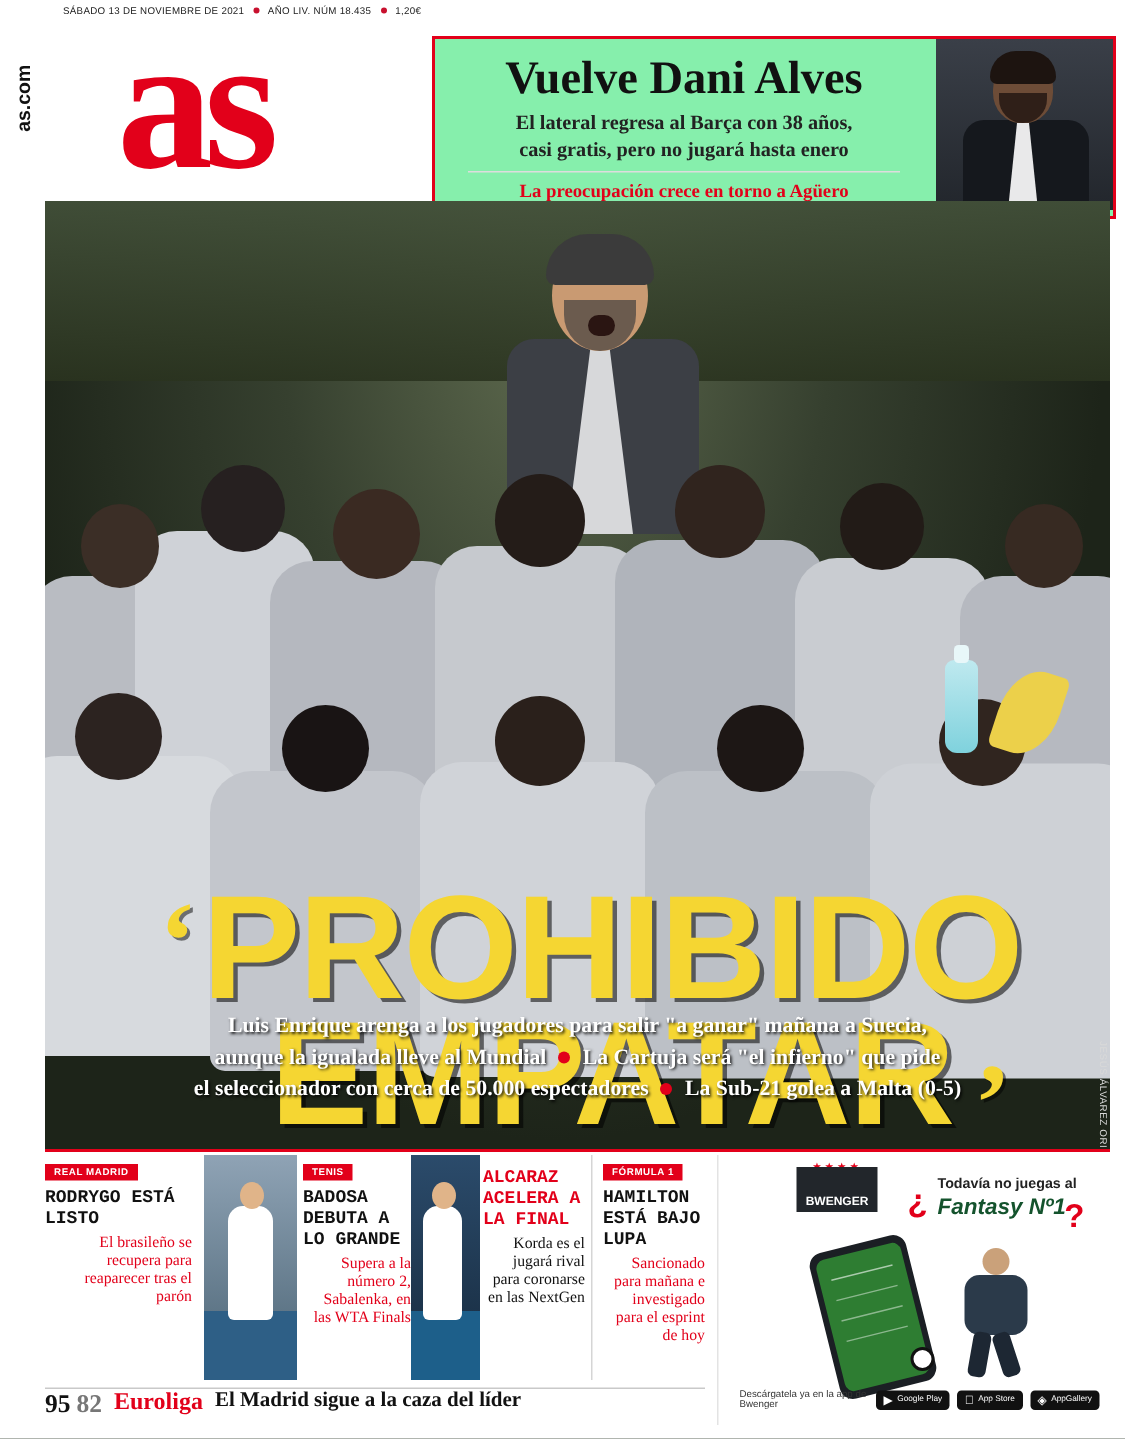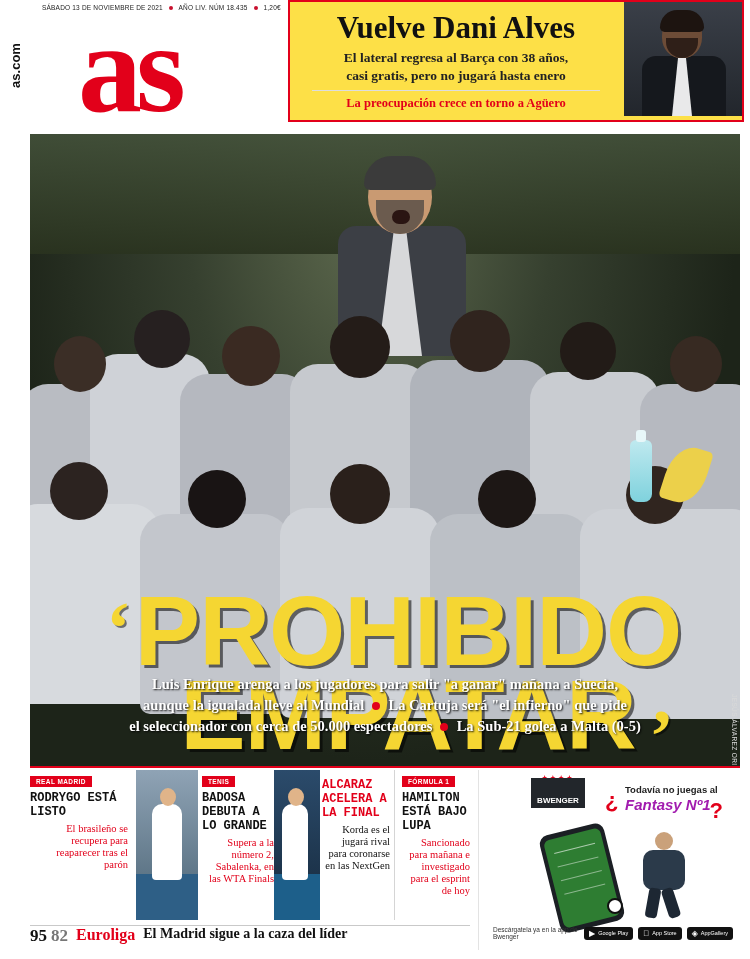"Vuelve Dani Alves" .promo { background: #fde047 -> #86efac; top: 0 -> 24px }
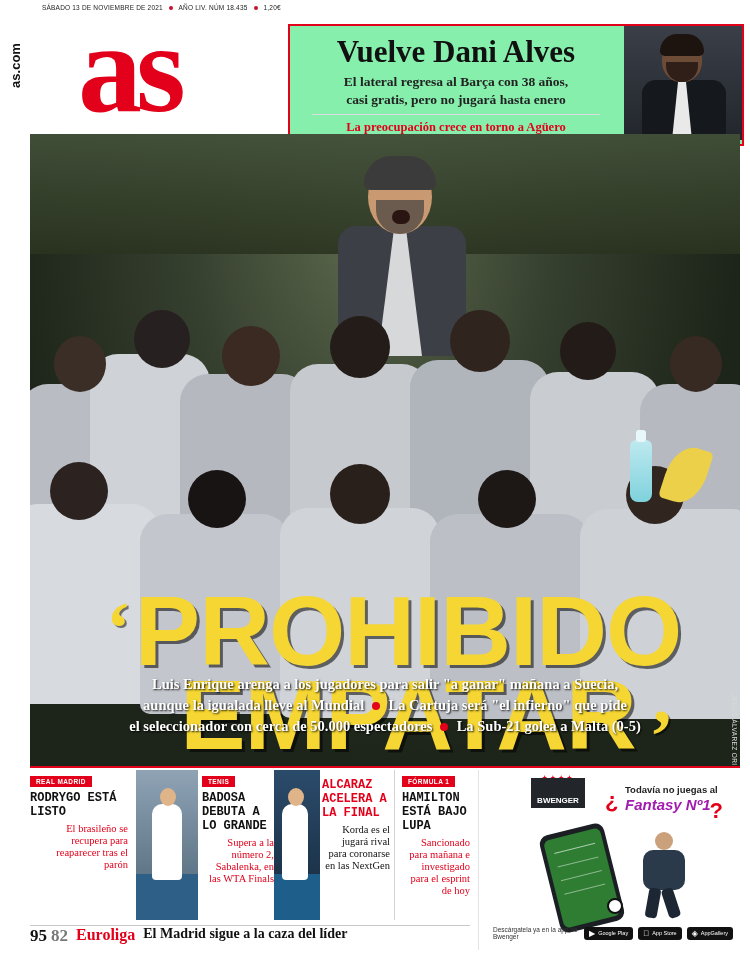"Fantasy Nº1" .ad .l2 { color: #a21caf -> #14532d }
